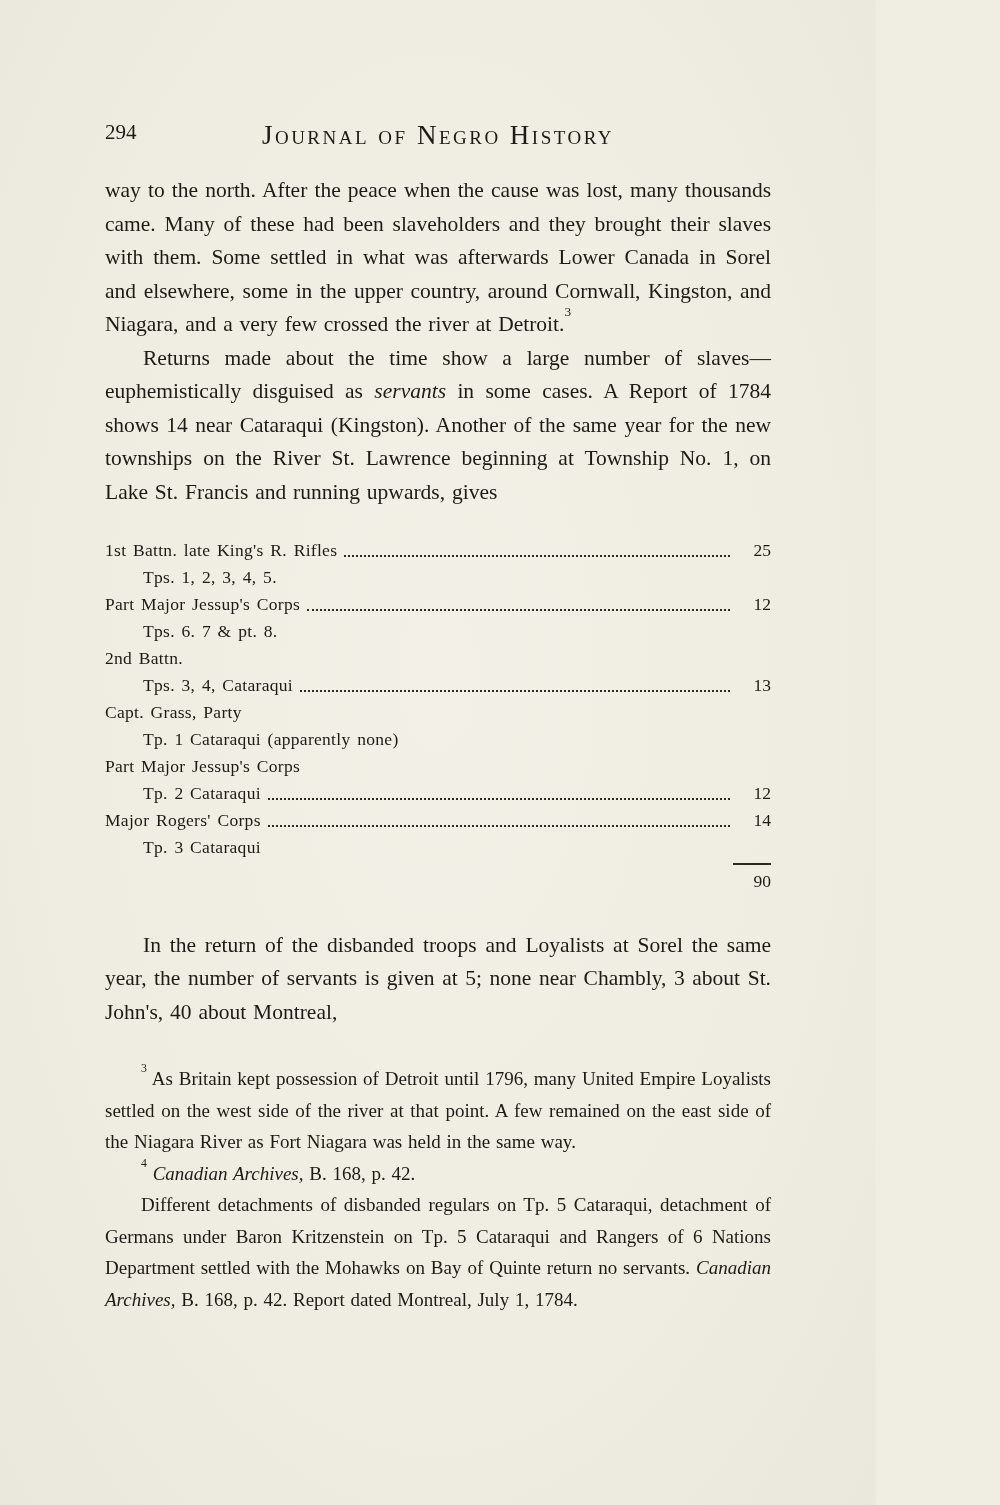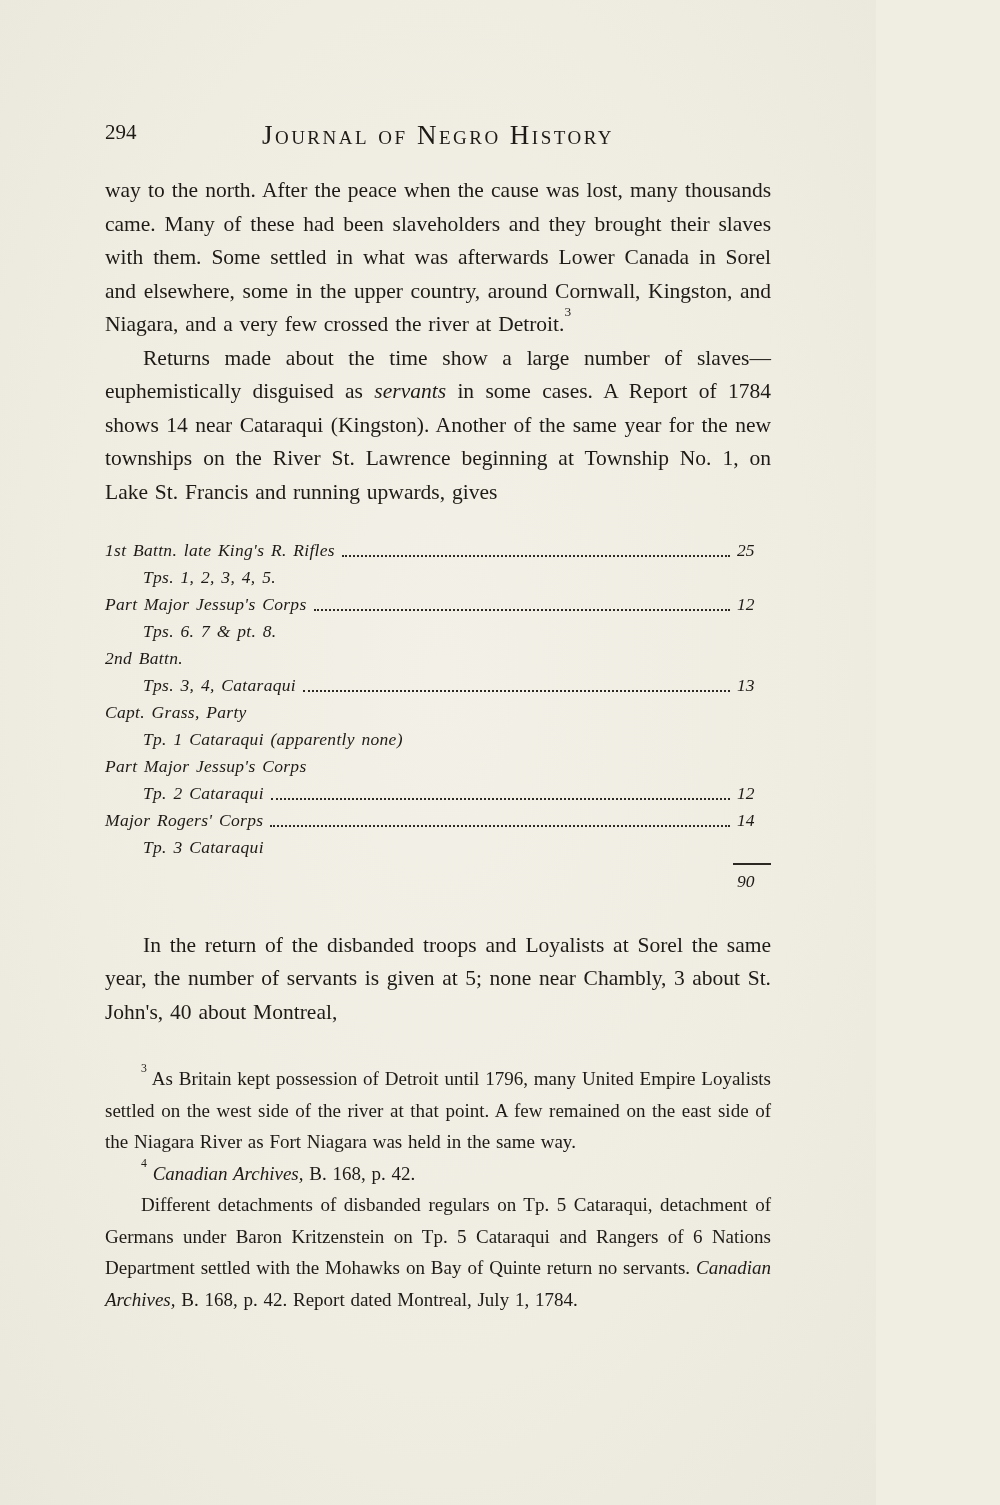"1st Battn. late King's R." .roster { font-style: italic -> none }
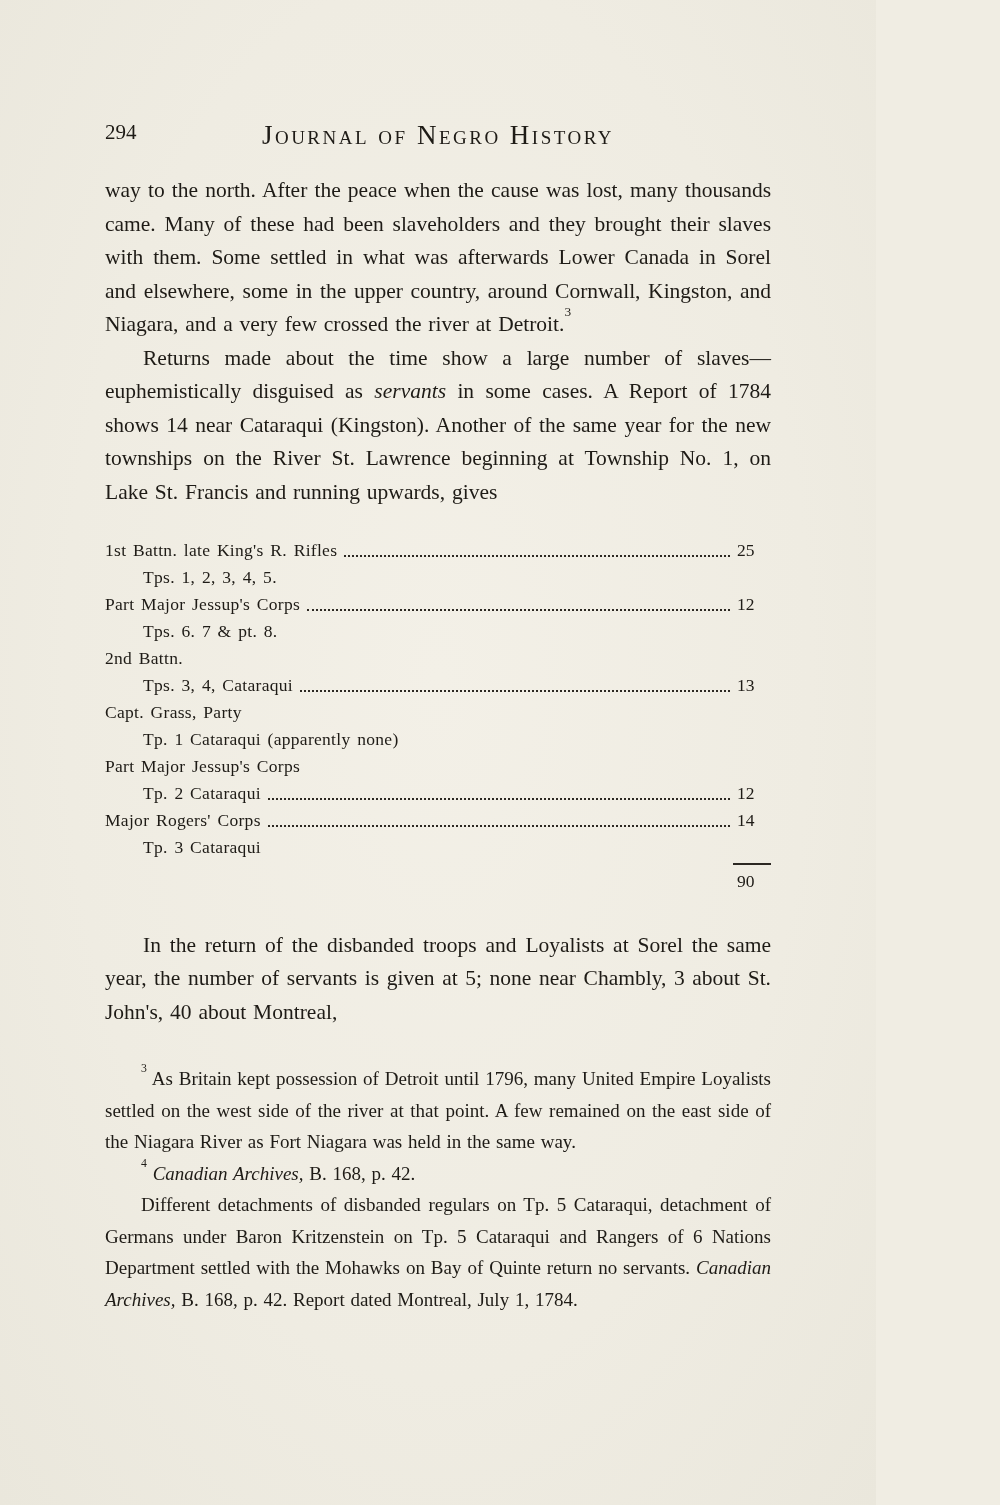"25" .val { text-align: none -> right }
